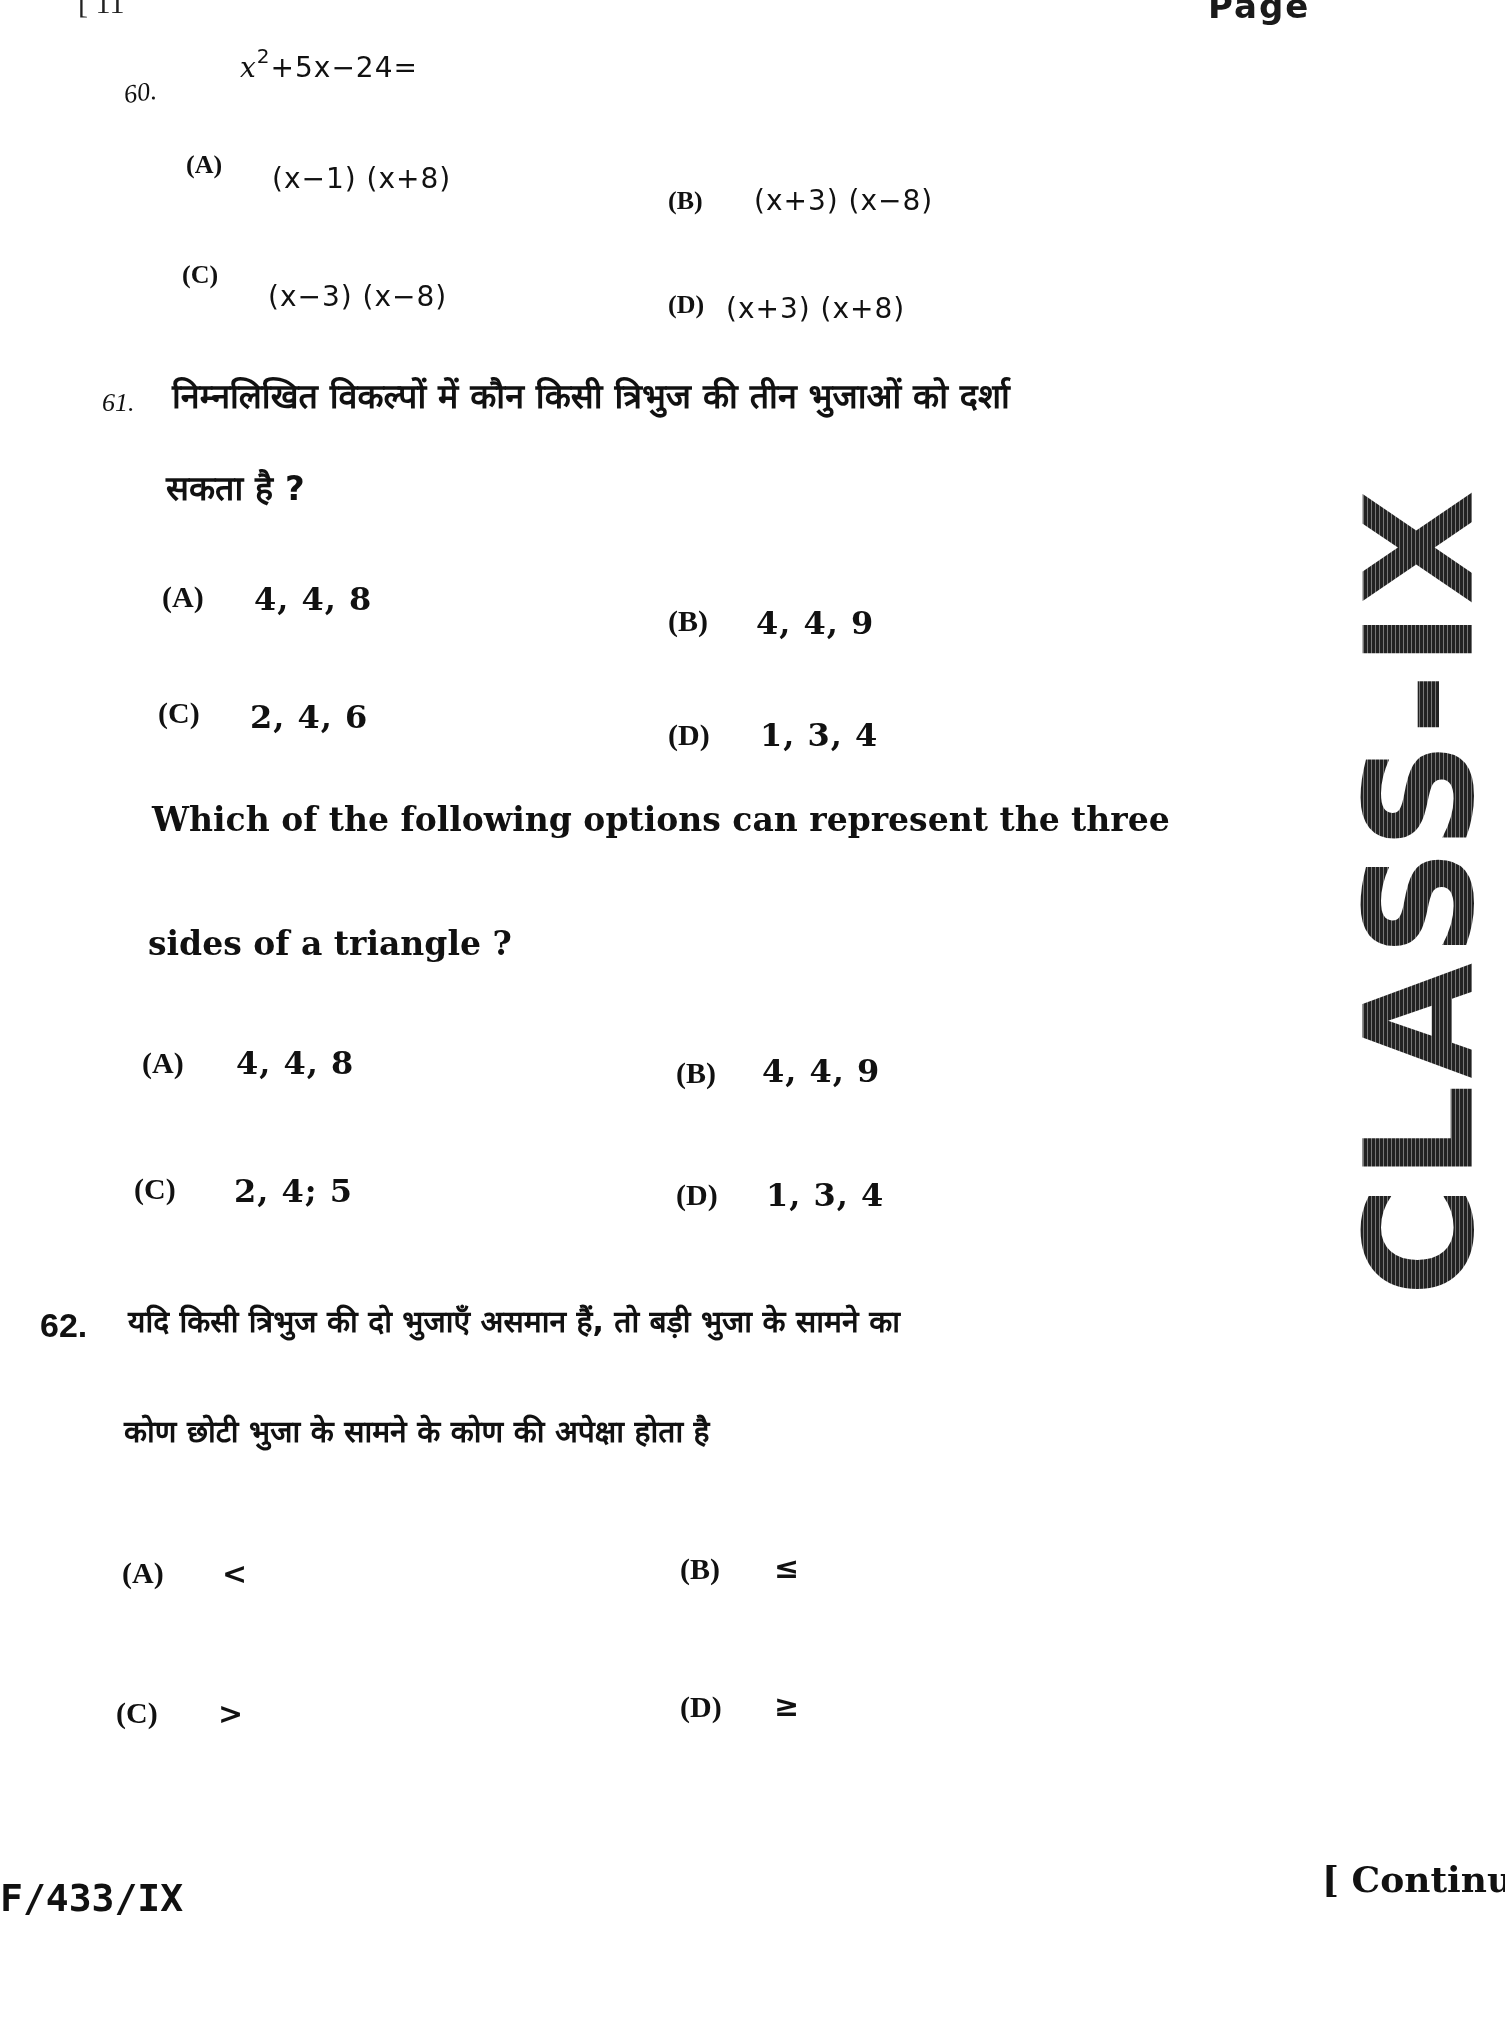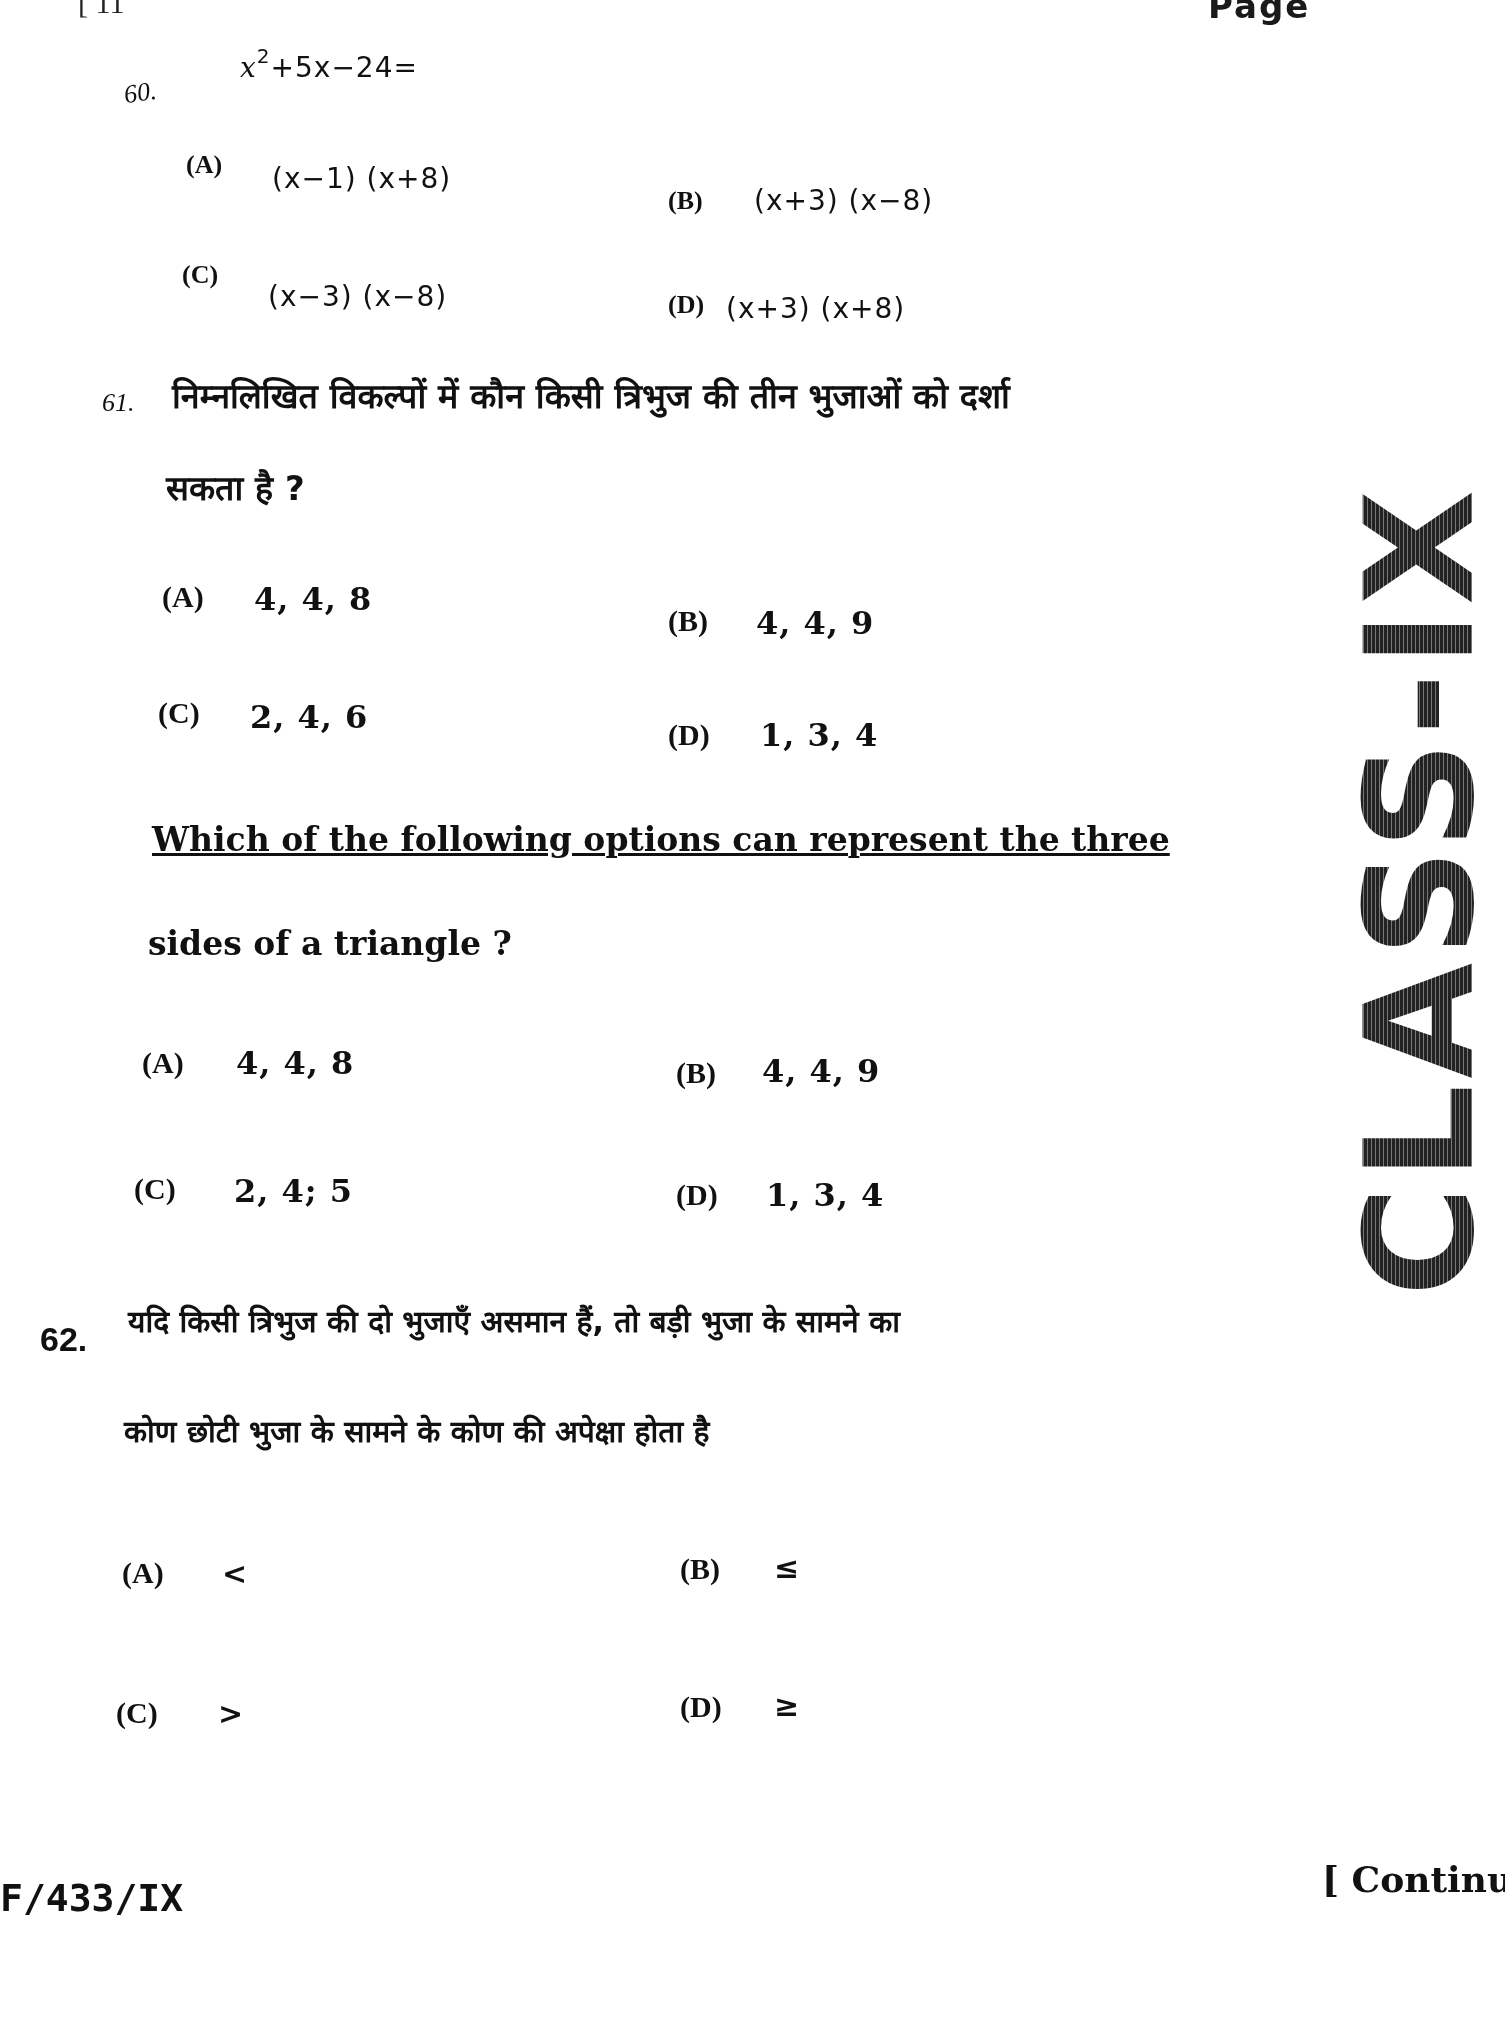"Which of the following options" div.abs { text-decoration: underline -> none; top: 820px -> 800px }
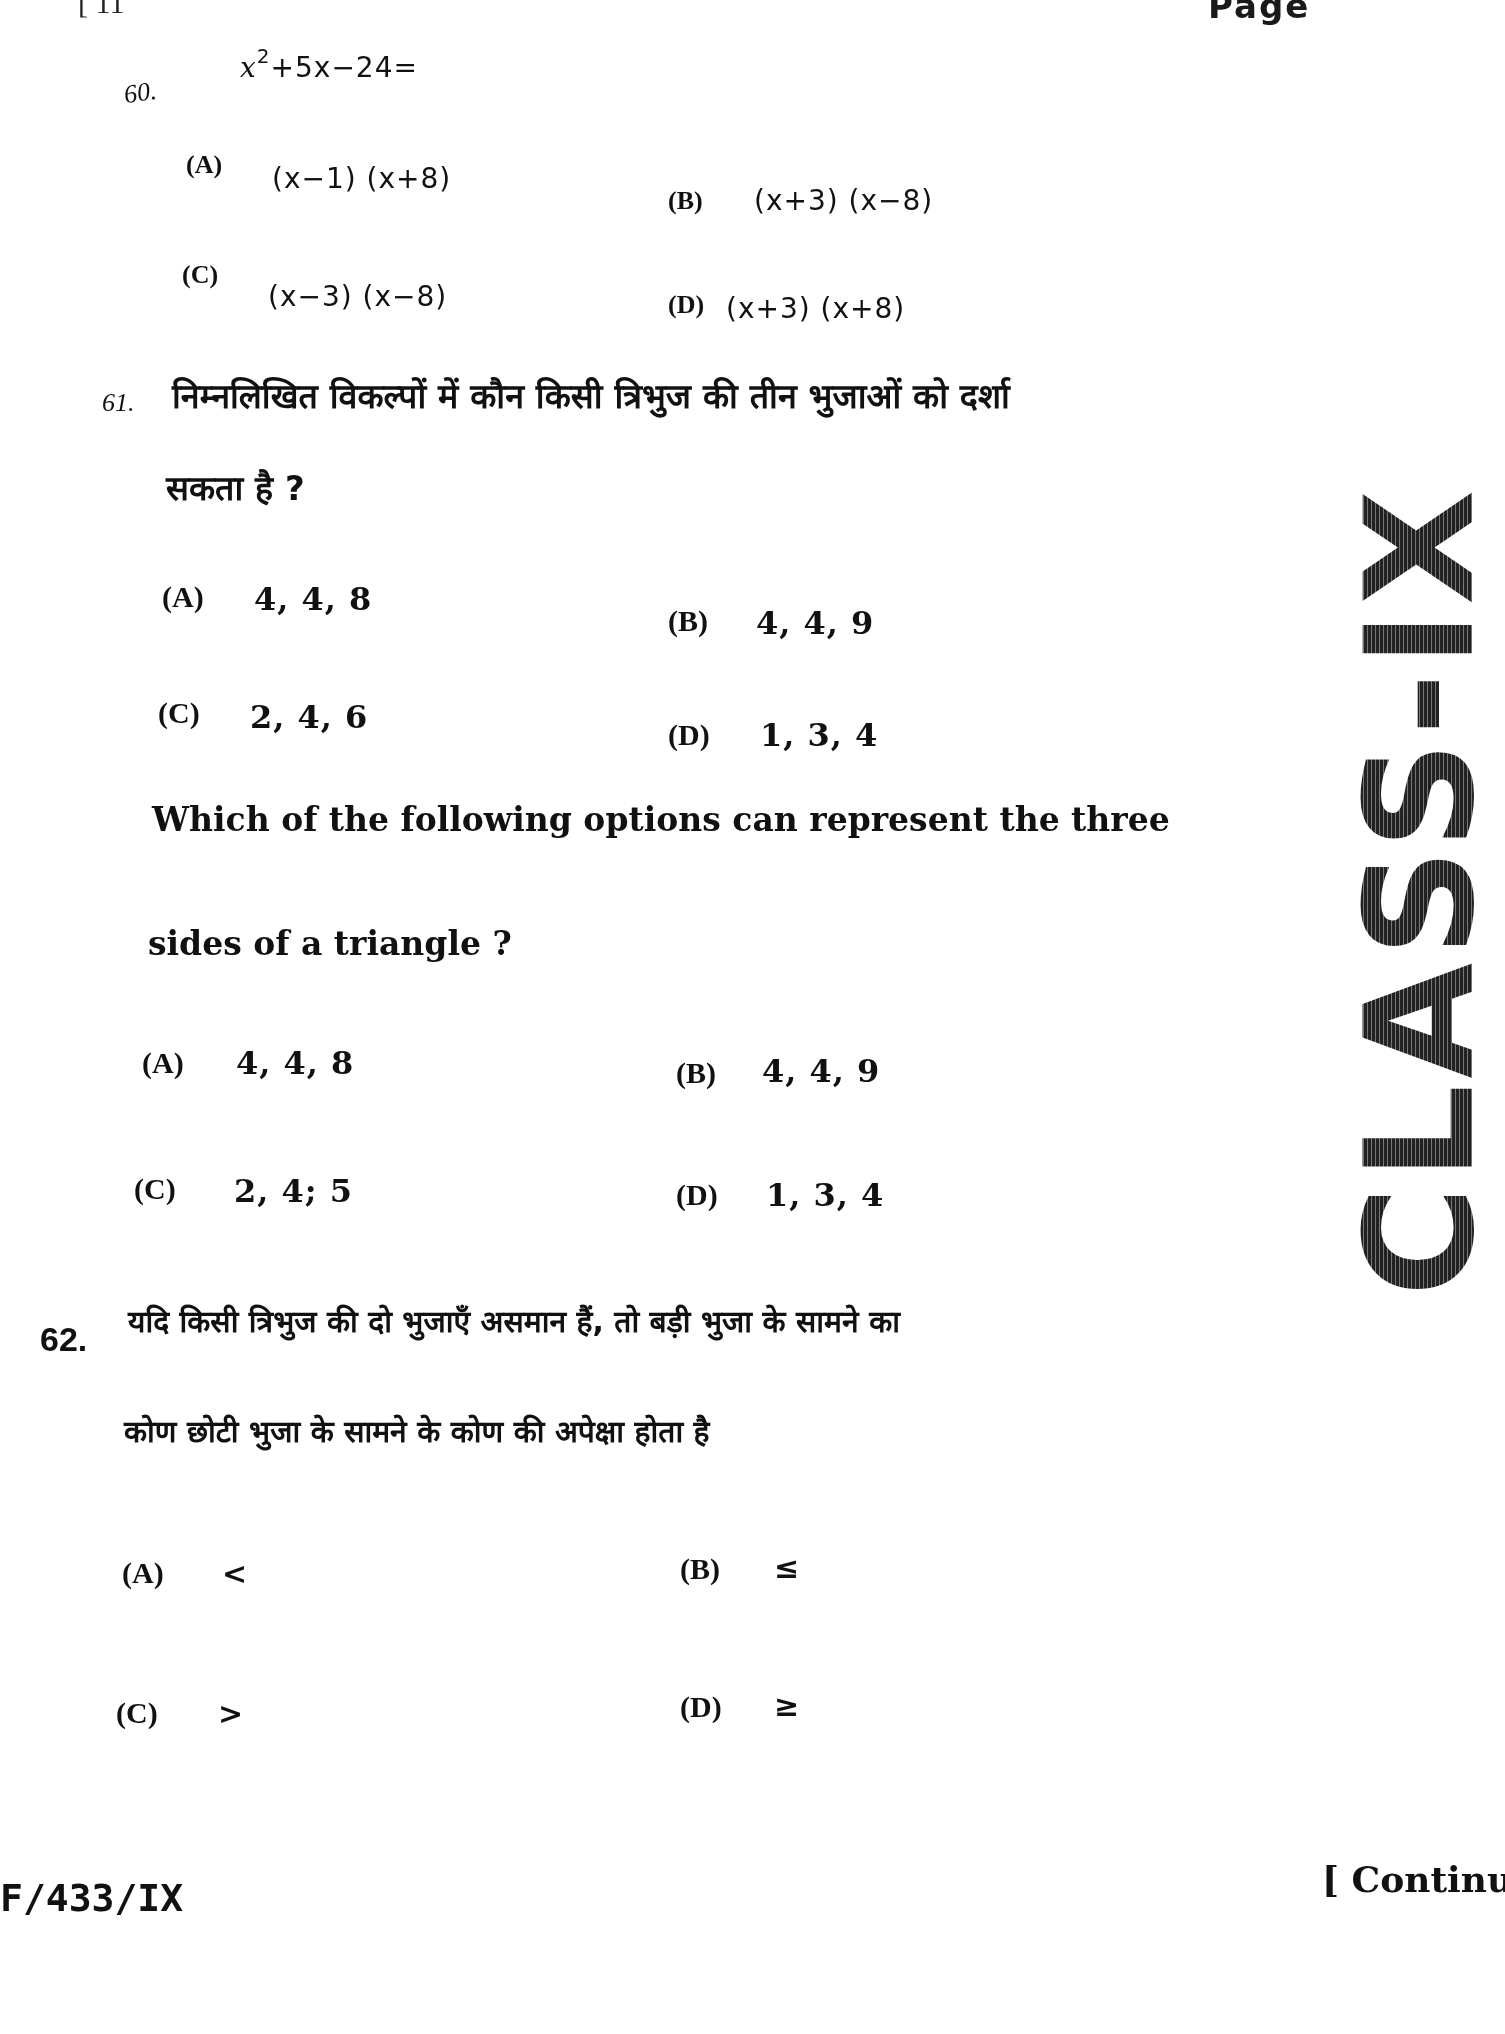"62." div.abs { margin-top: 14px -> none }
